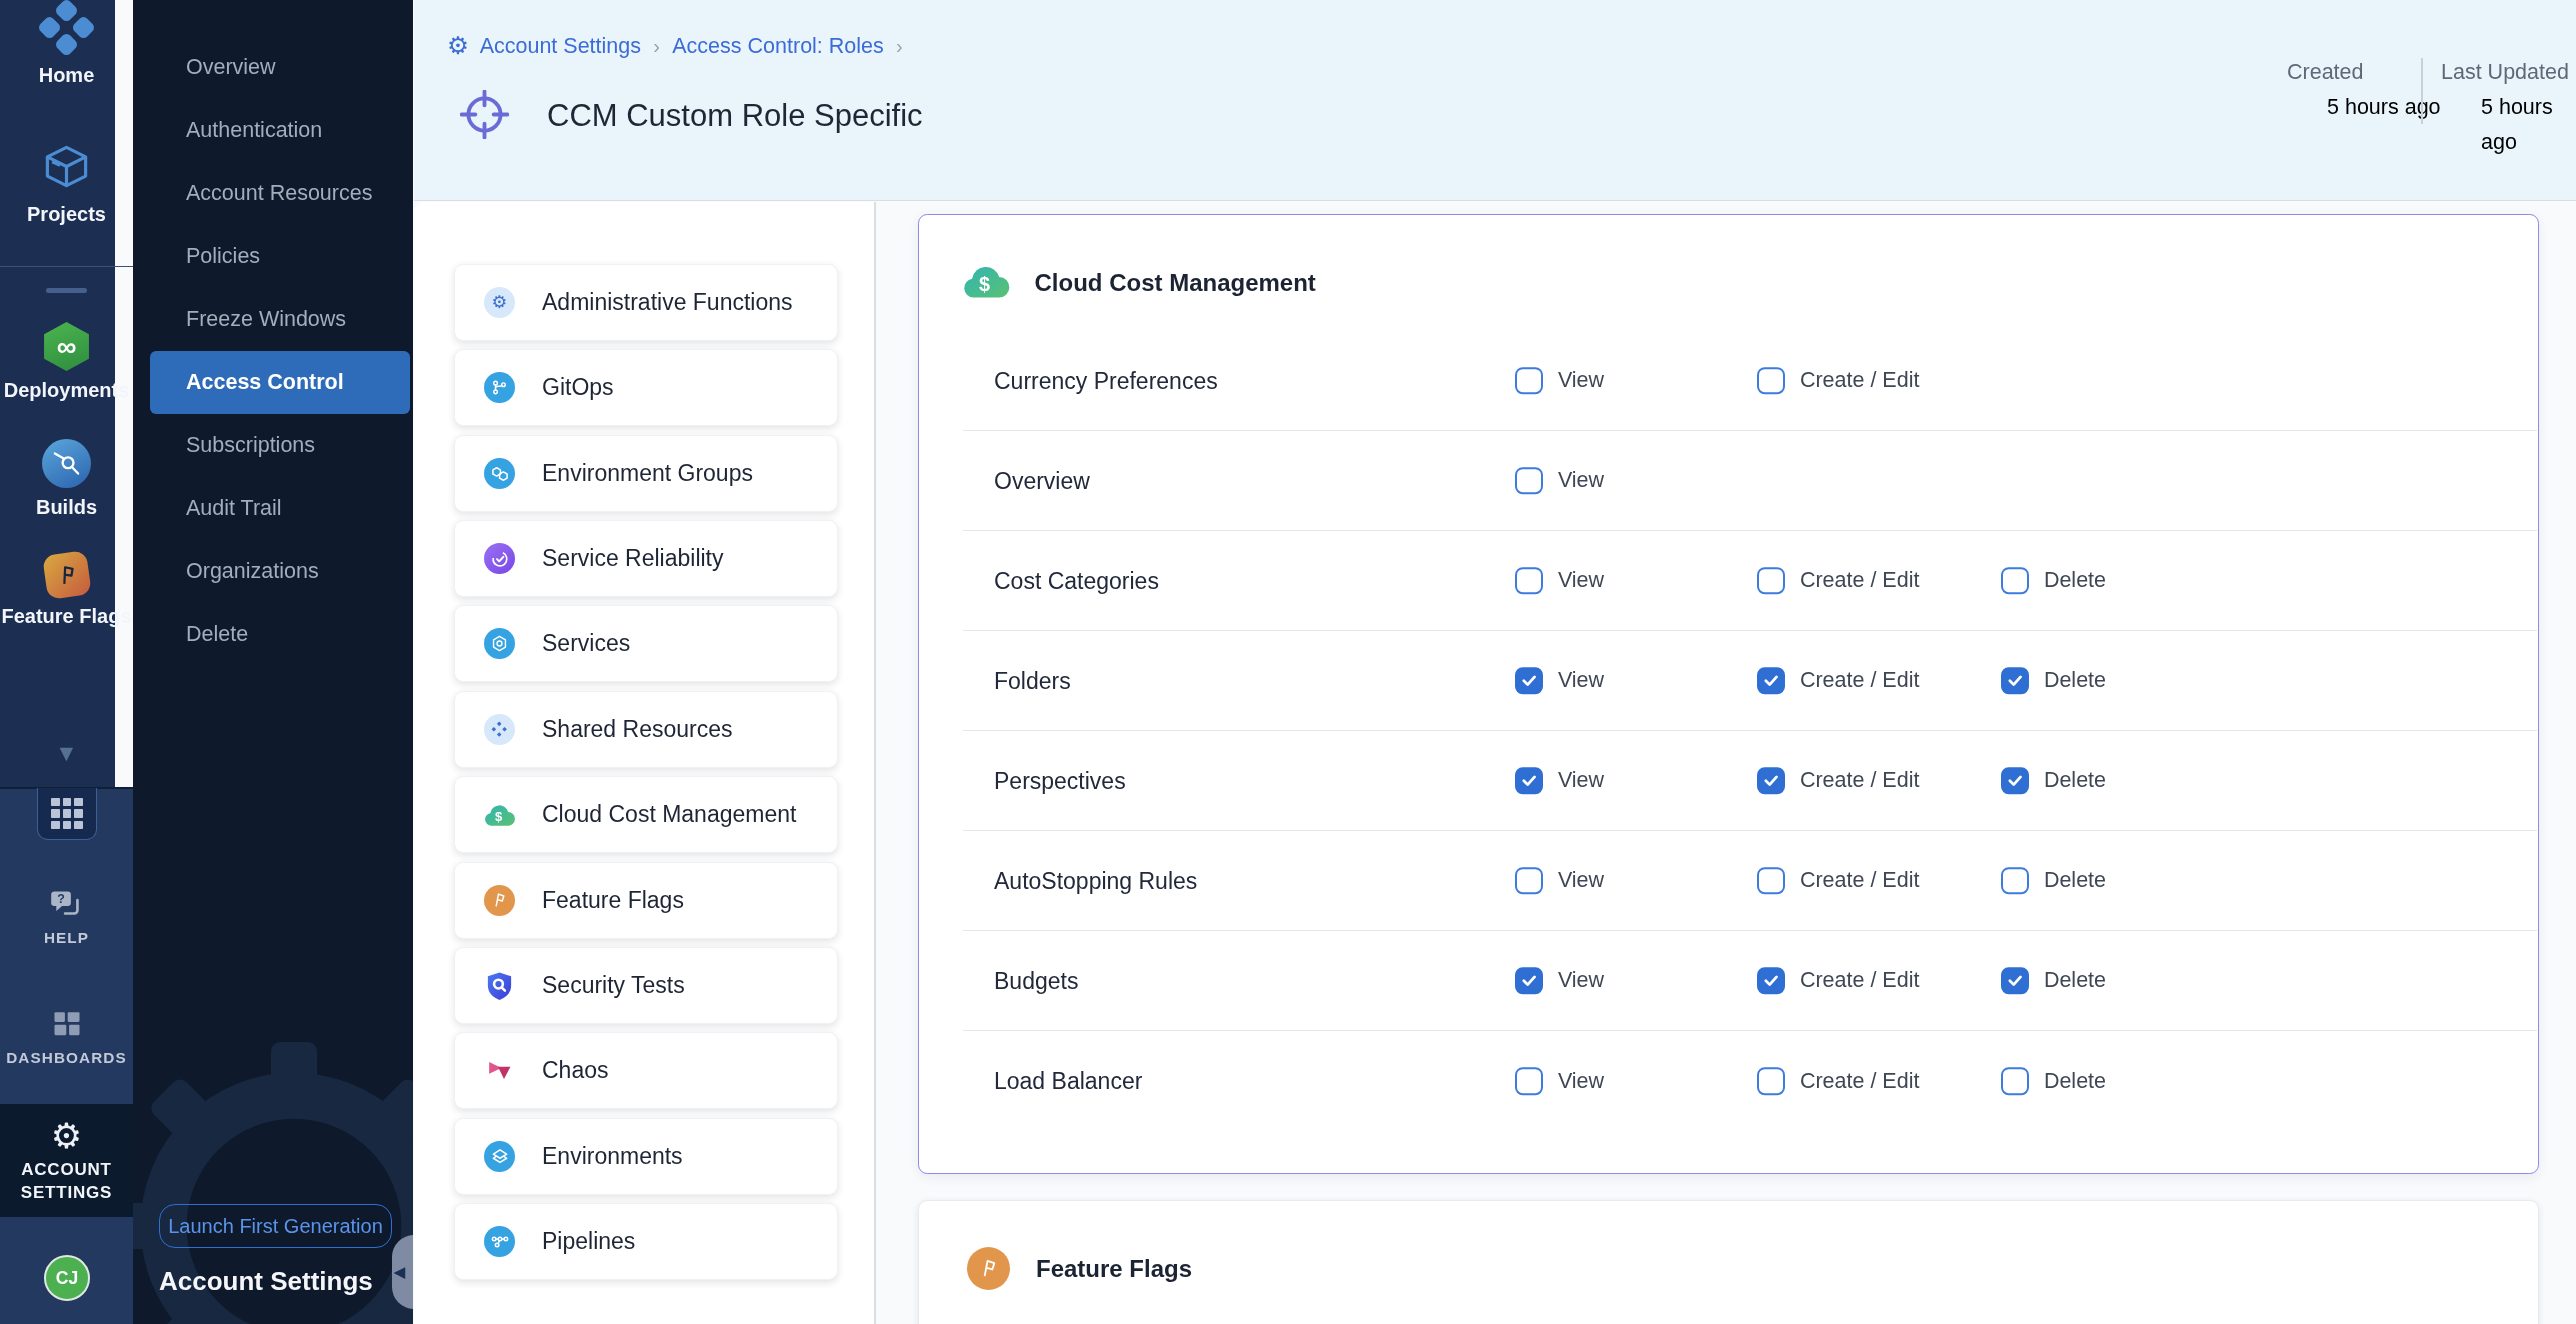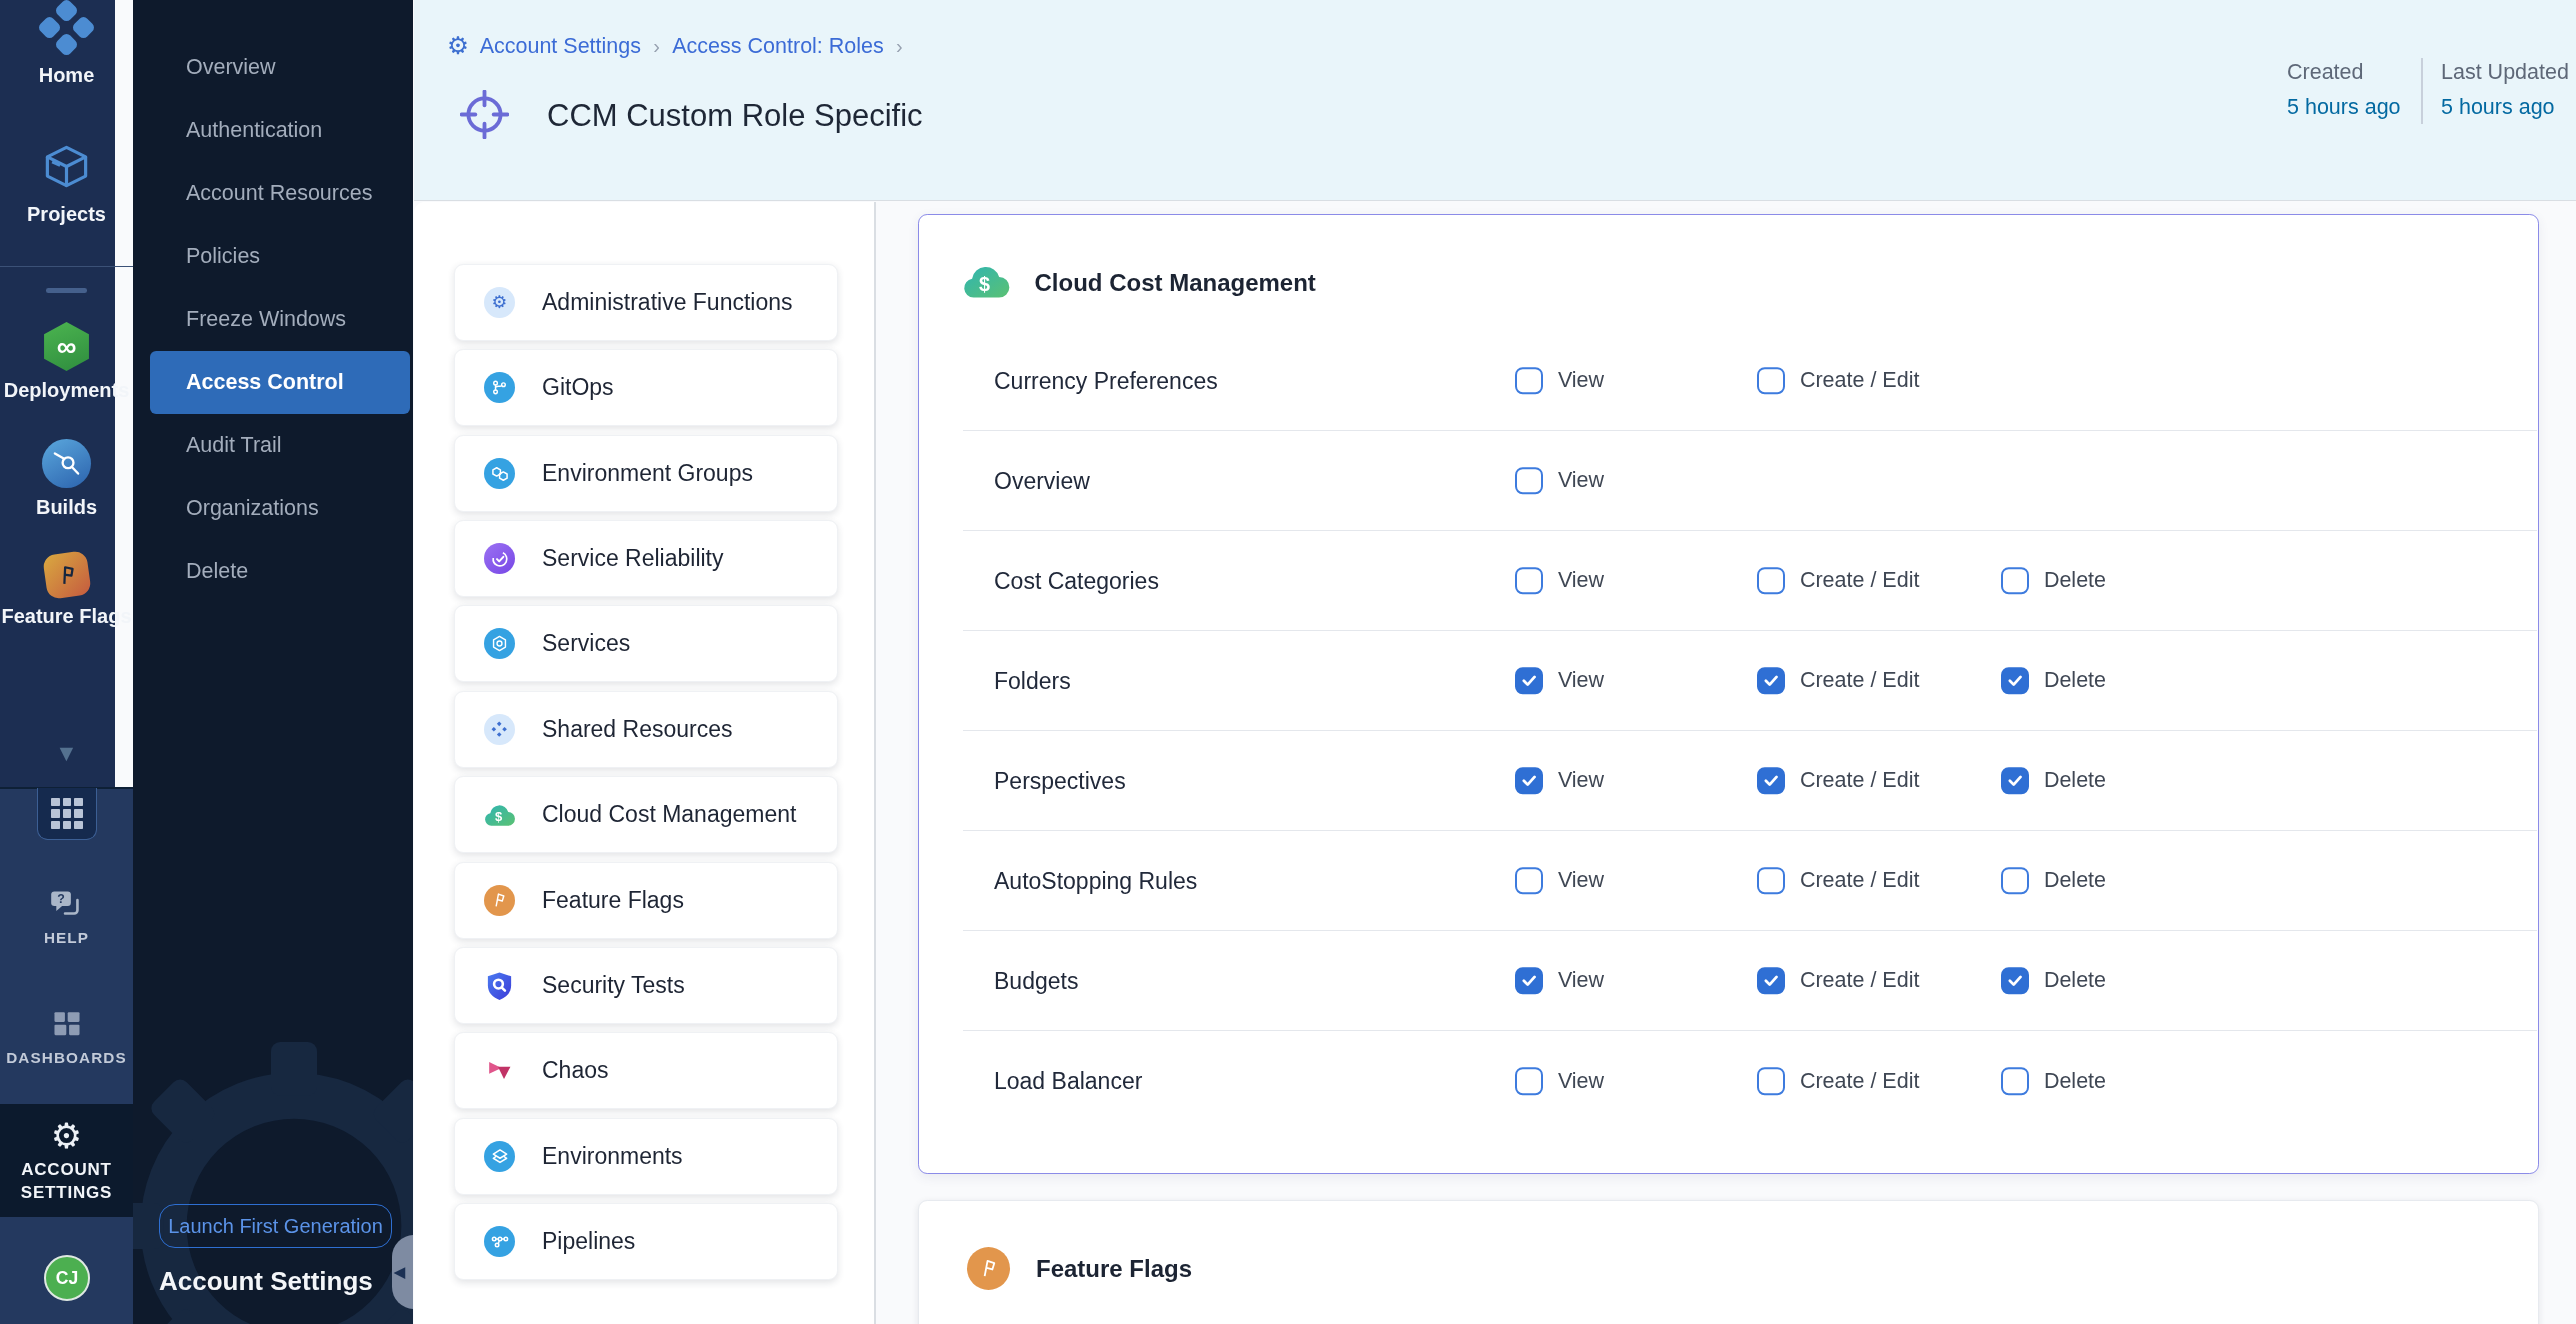"5 hours ago" .meta .val { color: #0369a1 -> #000000; margin-left: none -> 40px }
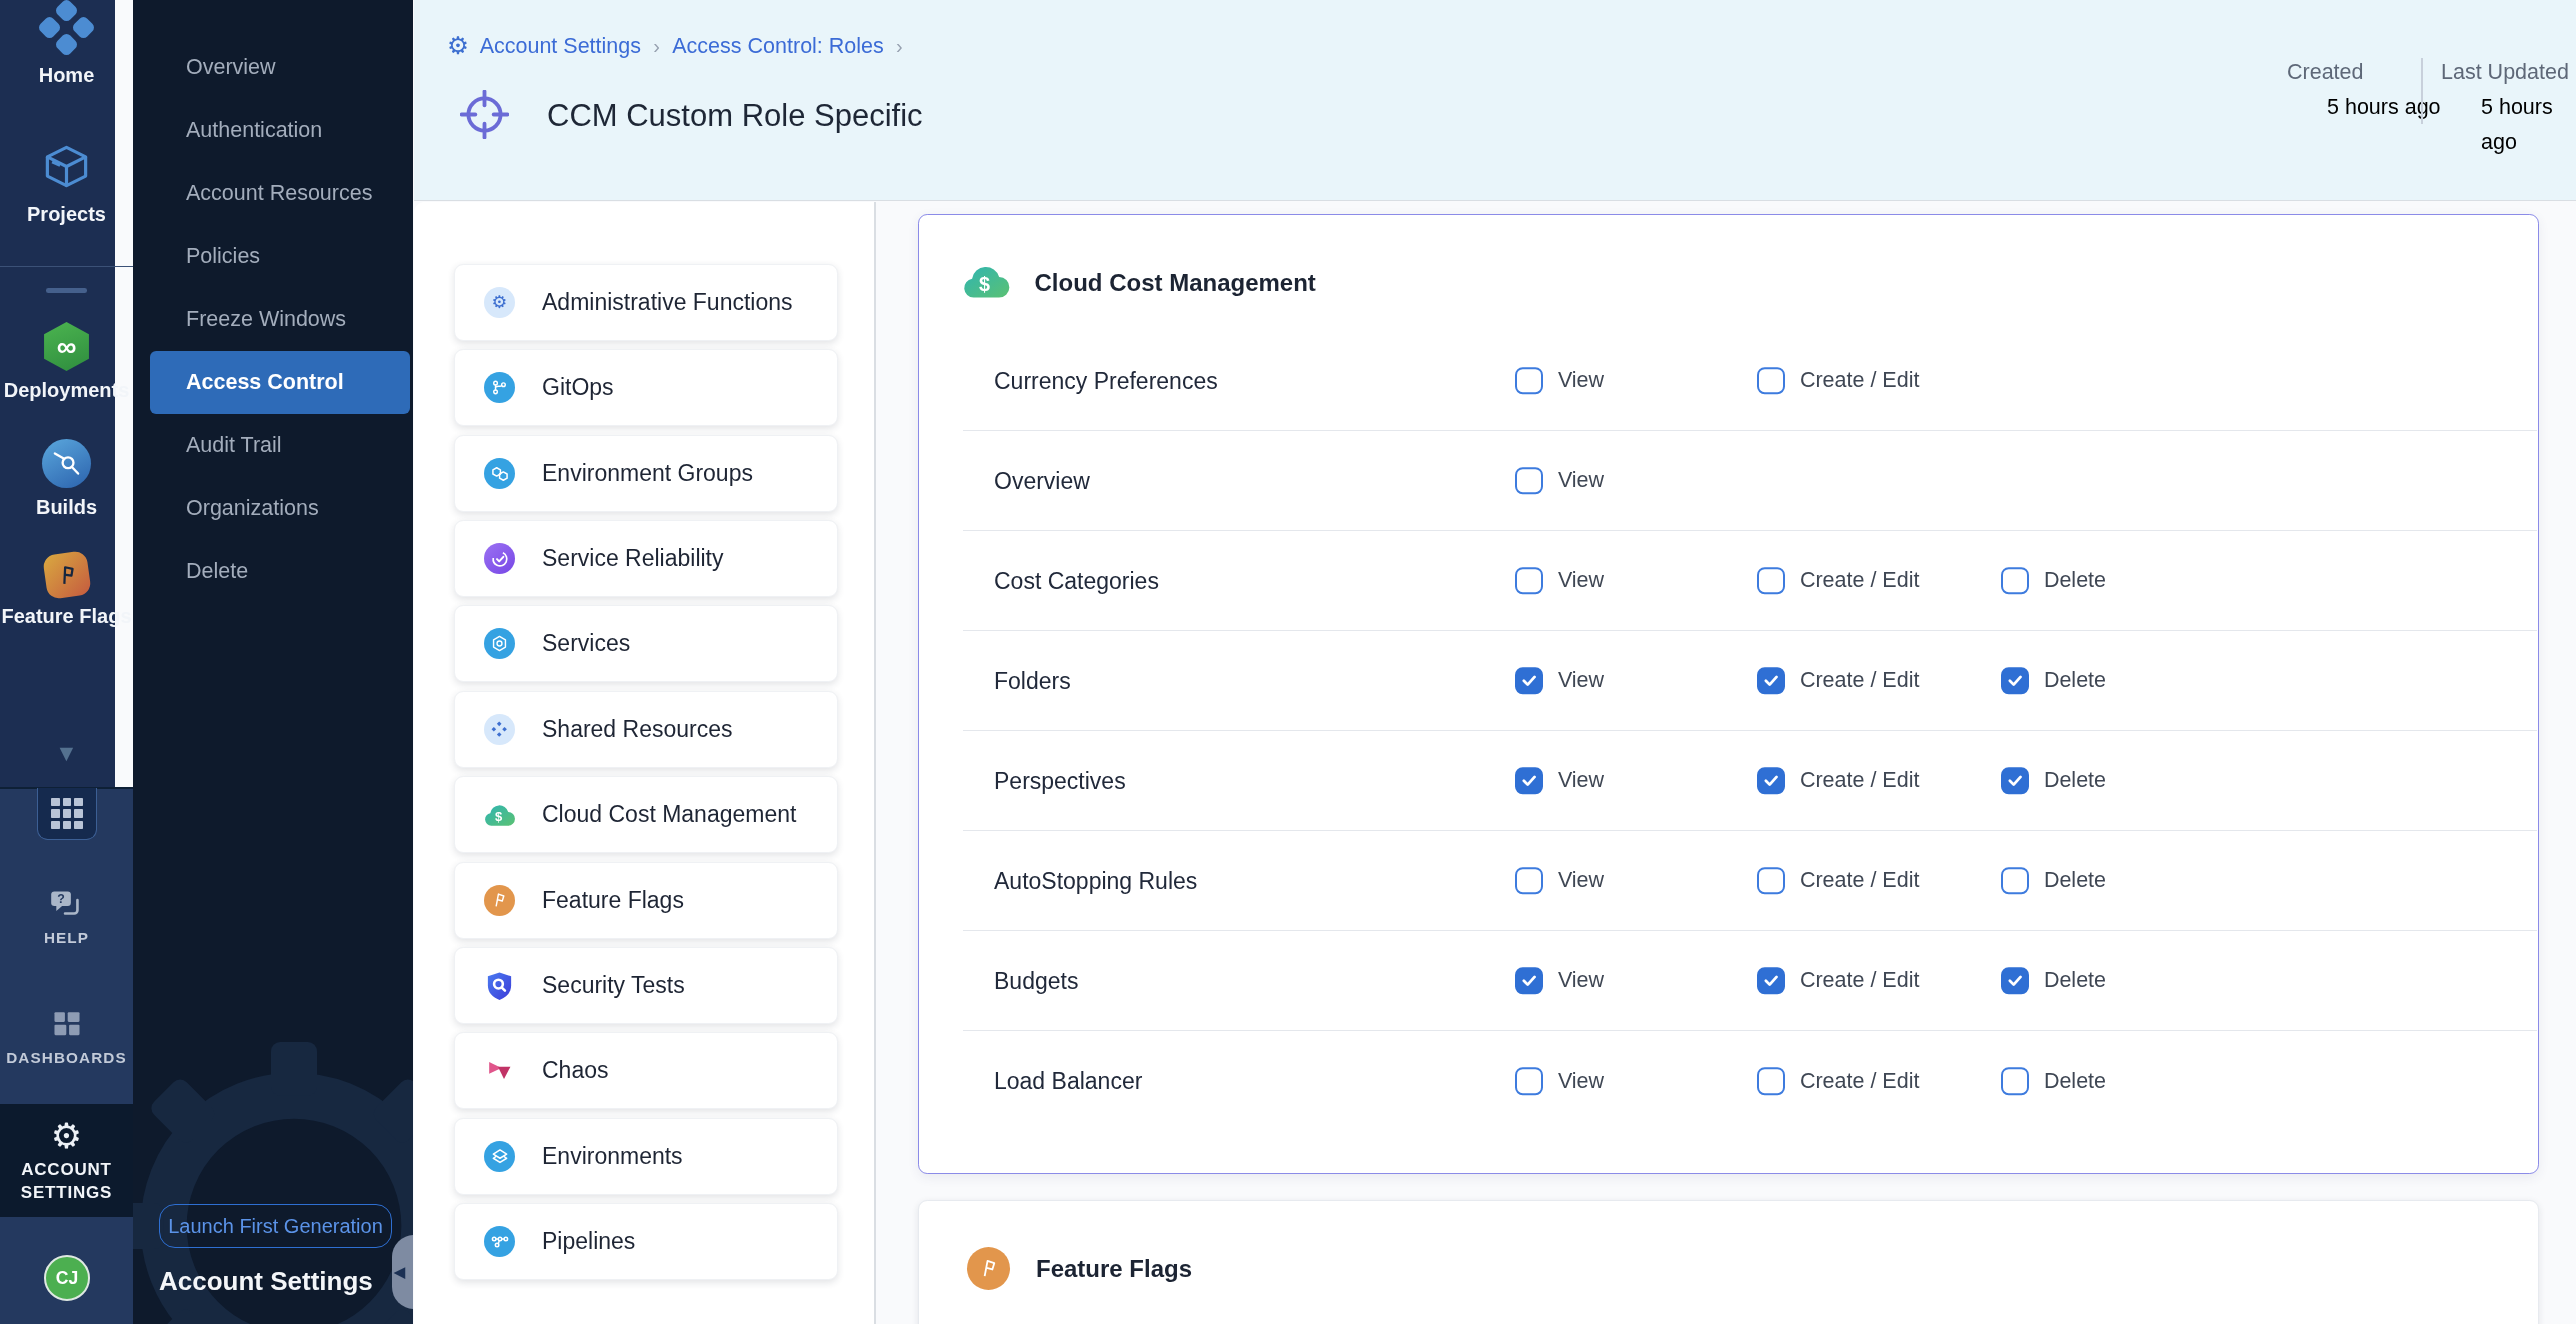"Subscriptions" div.set-item { html: none -> <div>Subscriptions</div> }
